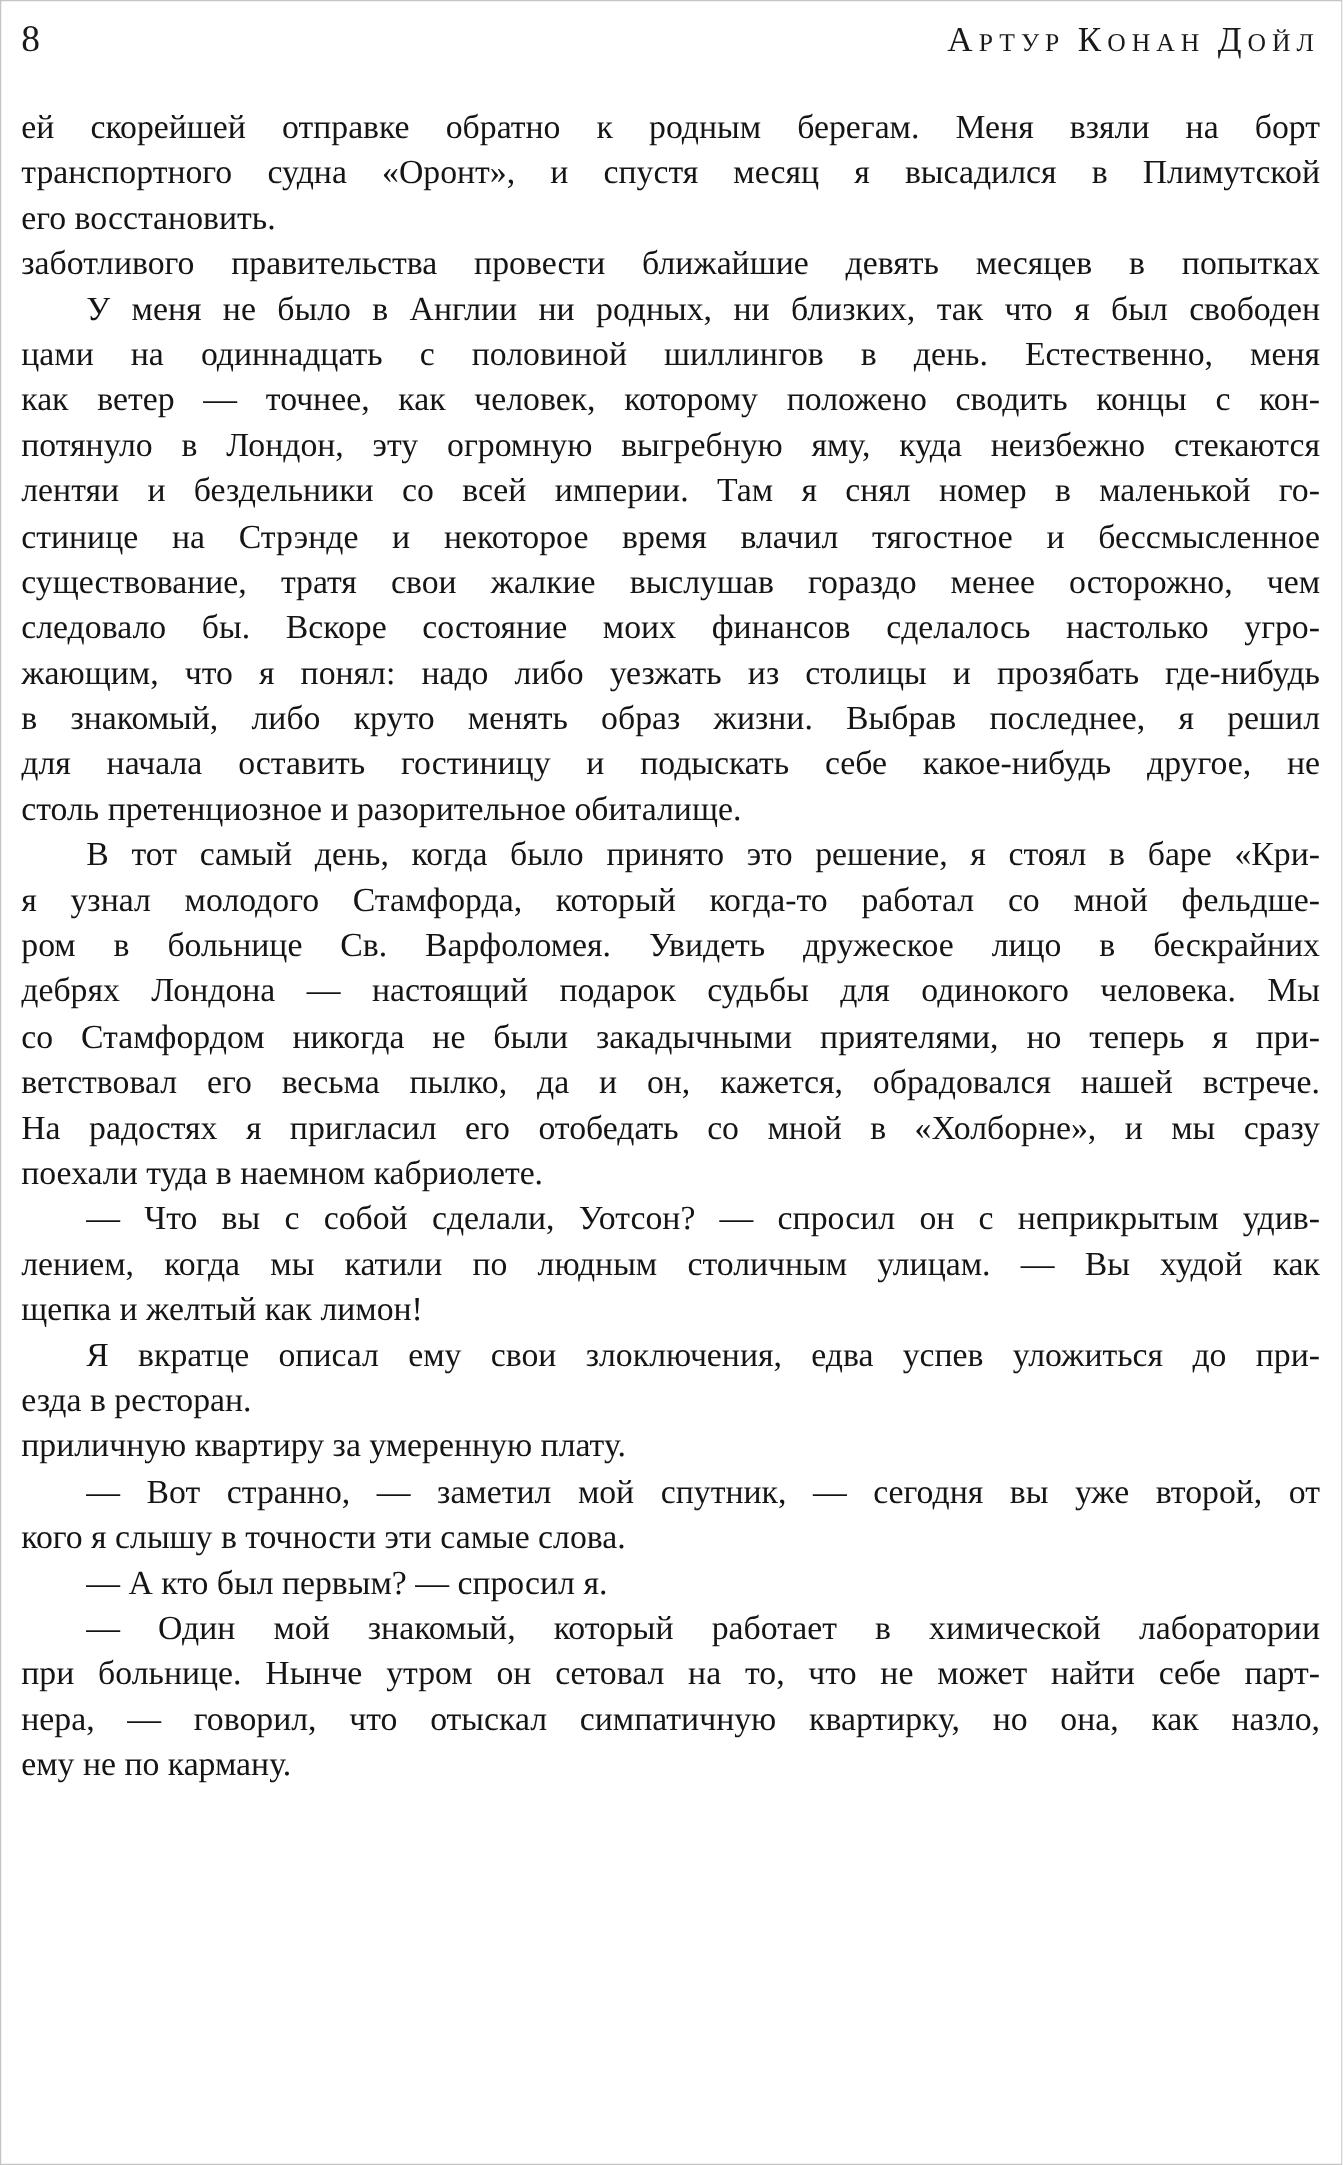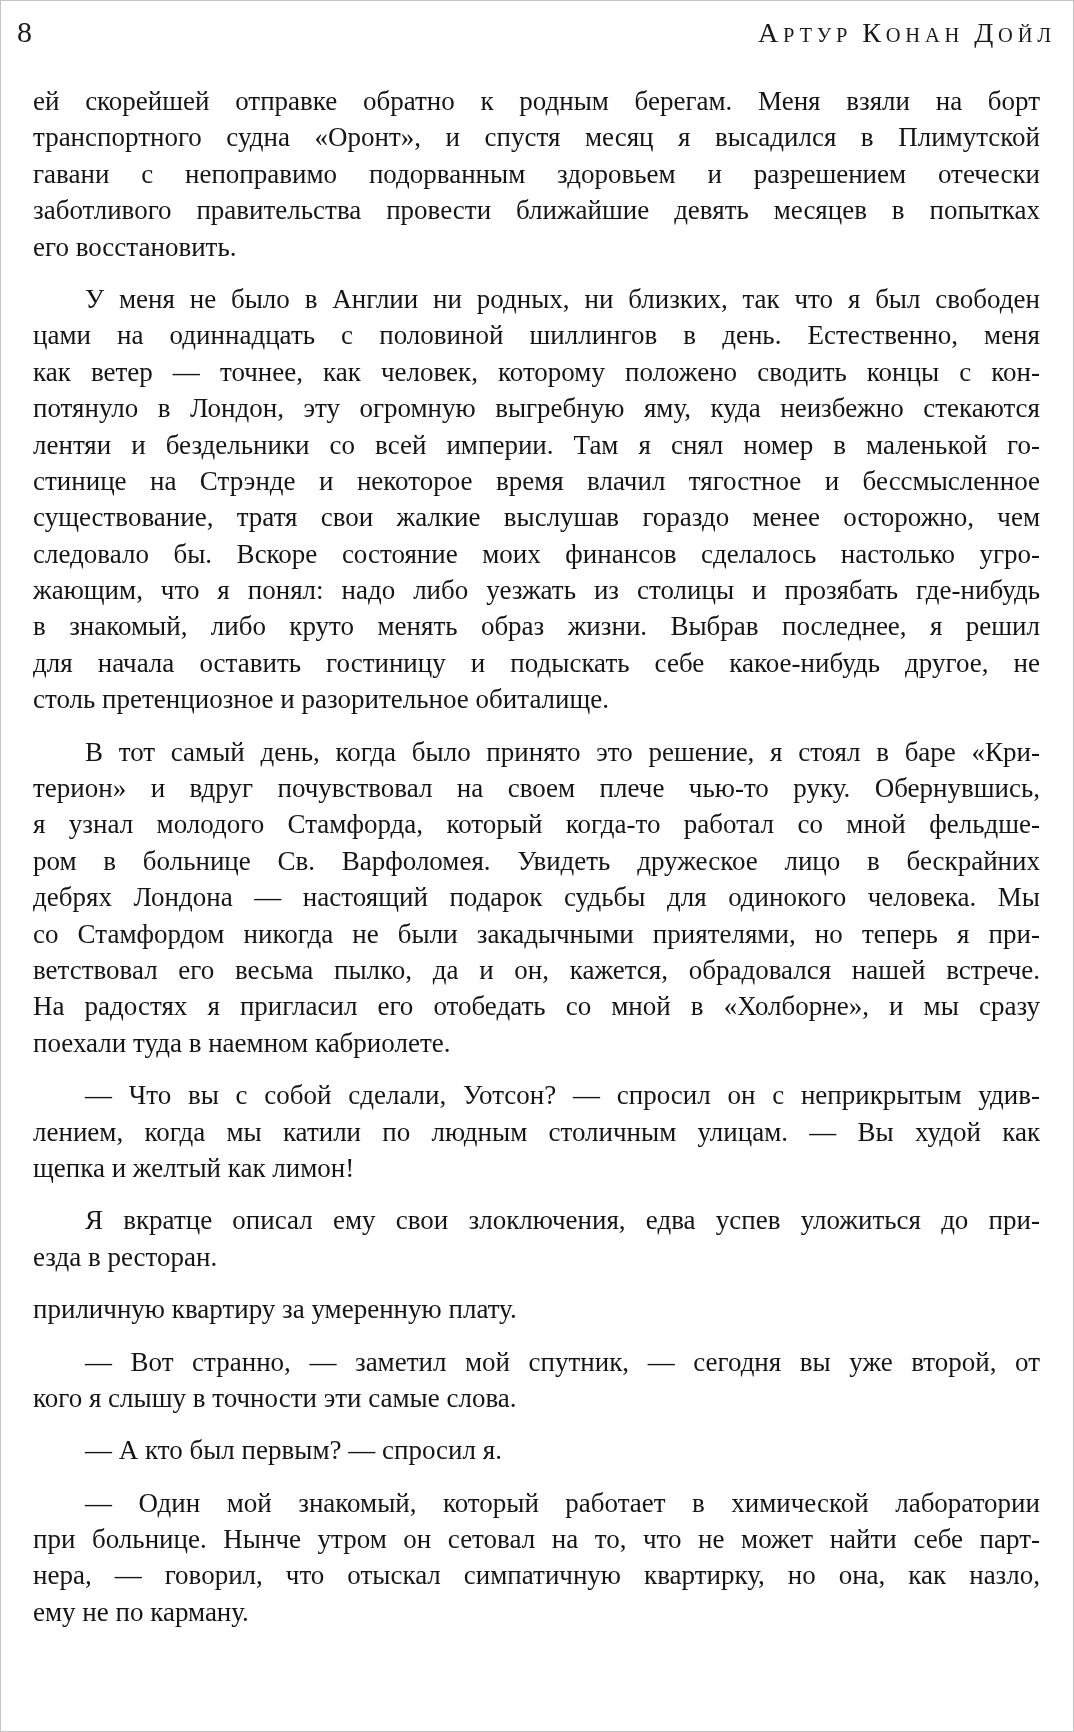"ей скорейшей отправке обратно к" .para { margin: 16px -> 0 }
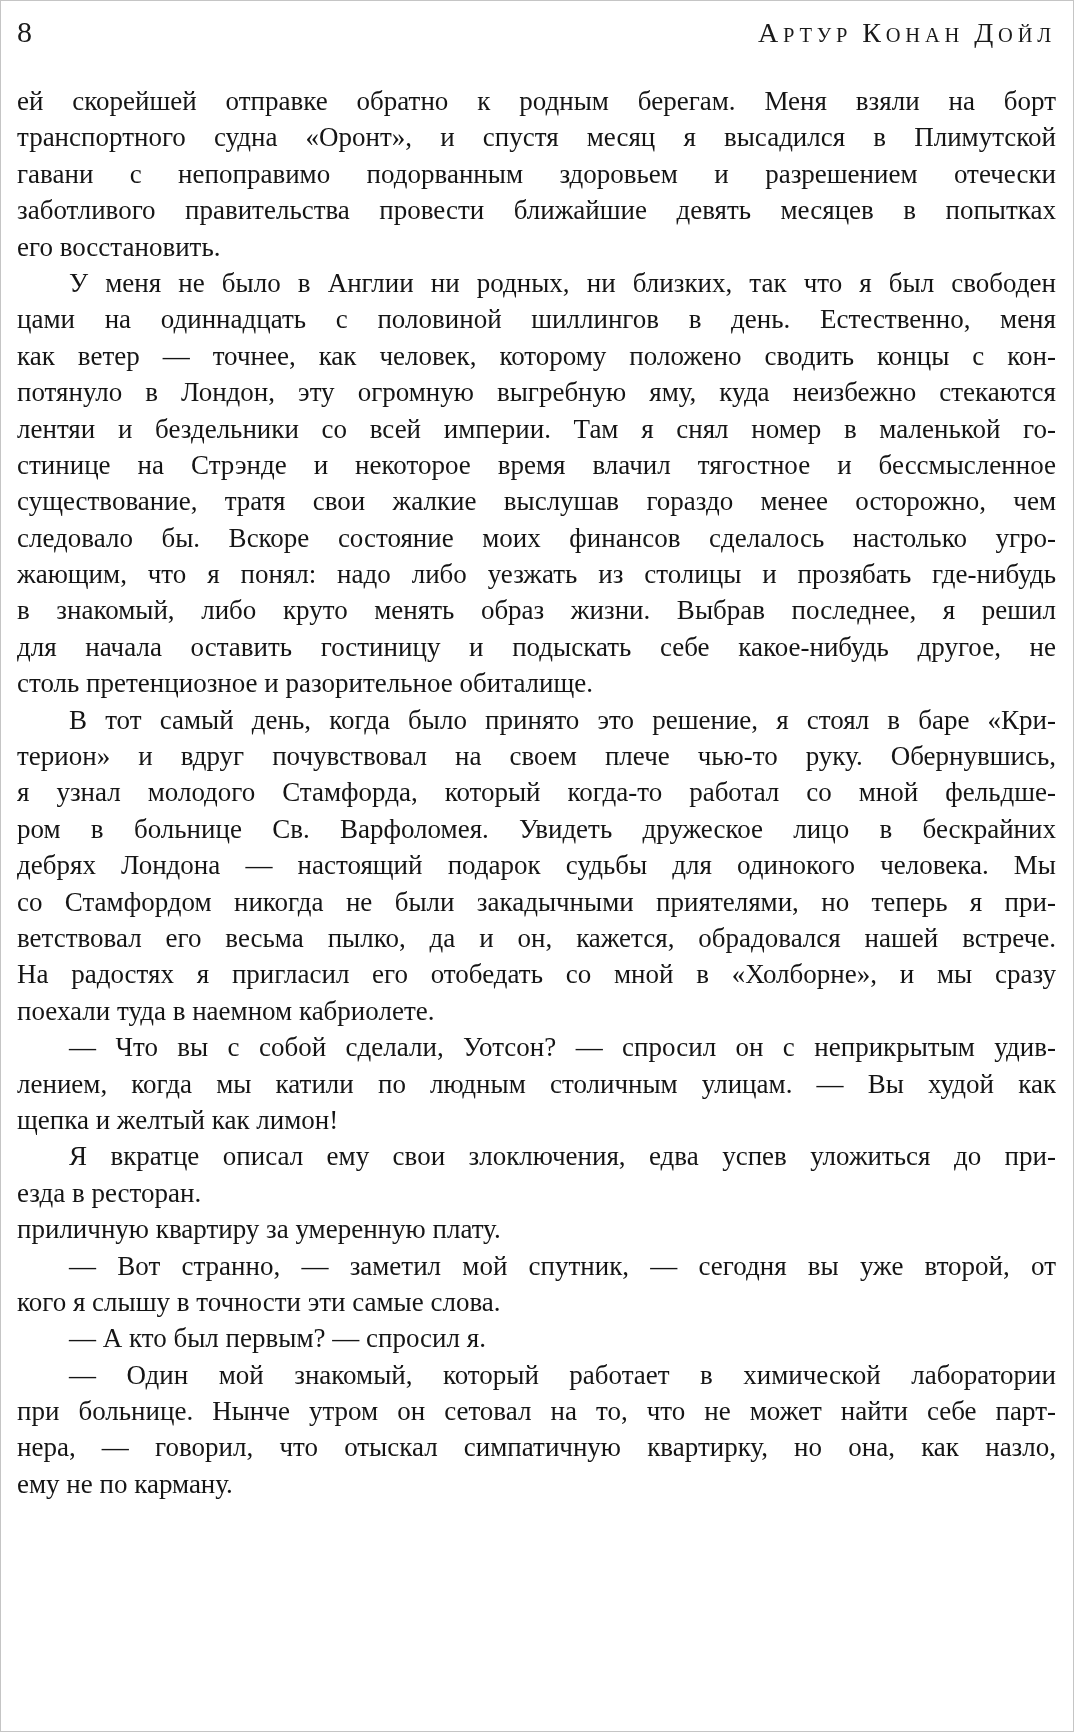"гавани с непоправимо подорванным" div.line { html: <div>гавани с непоправимо подорванным здоровьем и разрешением отечески</div> -> none }
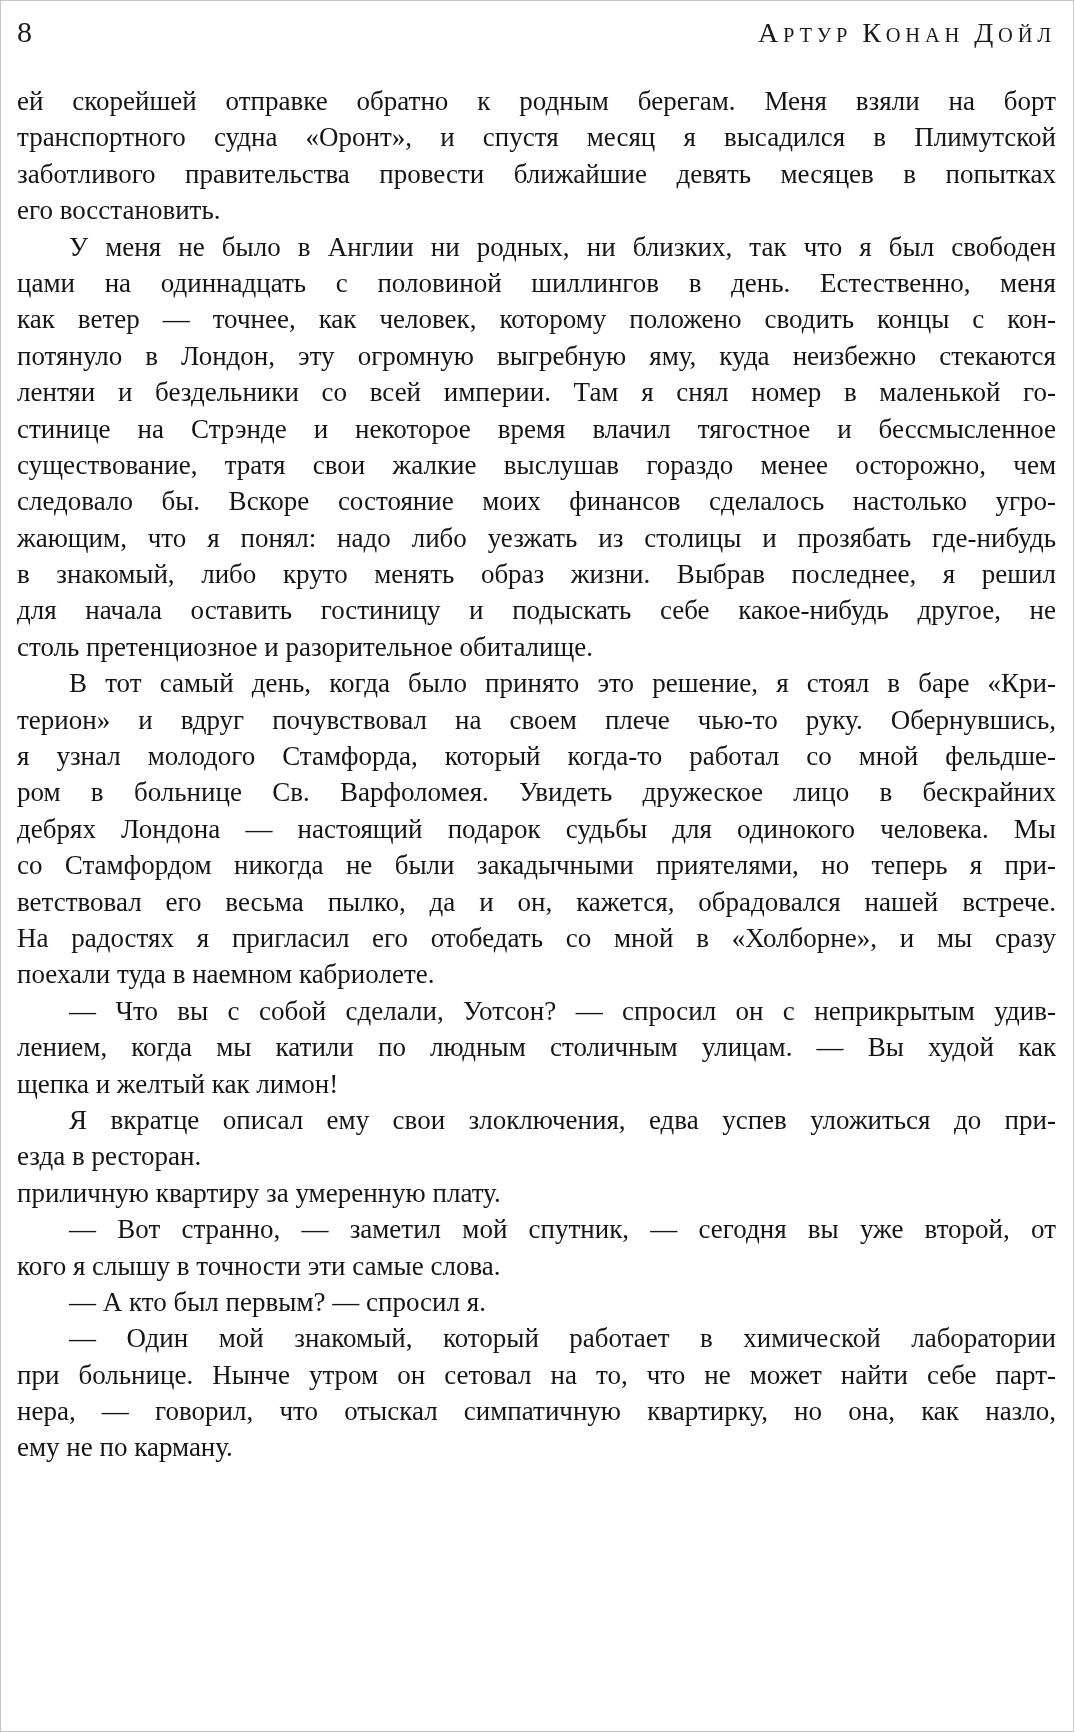"заботливого правительства провести" div.line { order: before "его восстановить." -> after "его восстановить." }
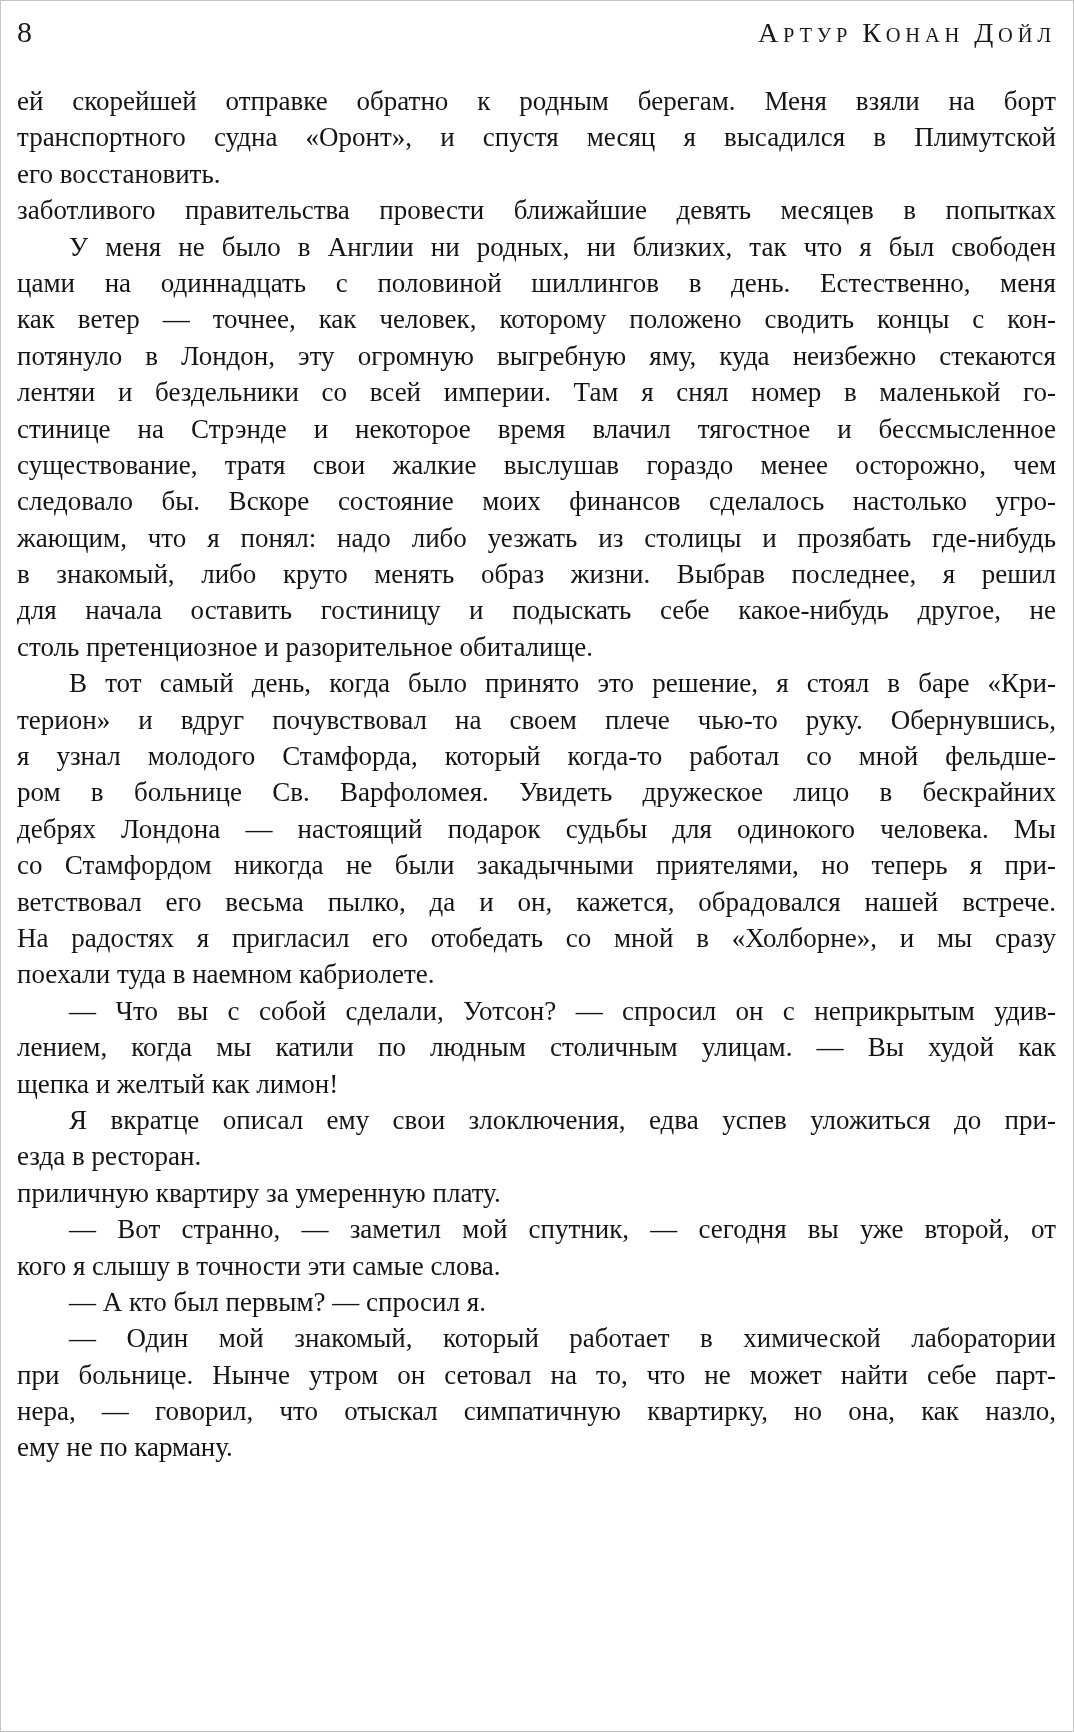"терион» и вдруг почувствовал на" div.line { html: <div>терион» и вдруг почувствовал на своем плече чью-то руку. Обернувшись,</div> -> none }
